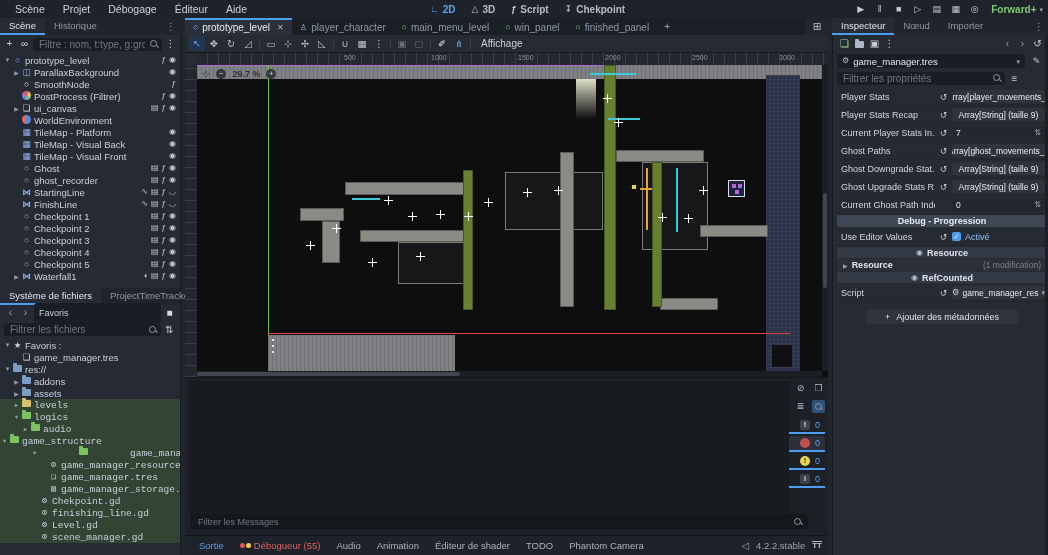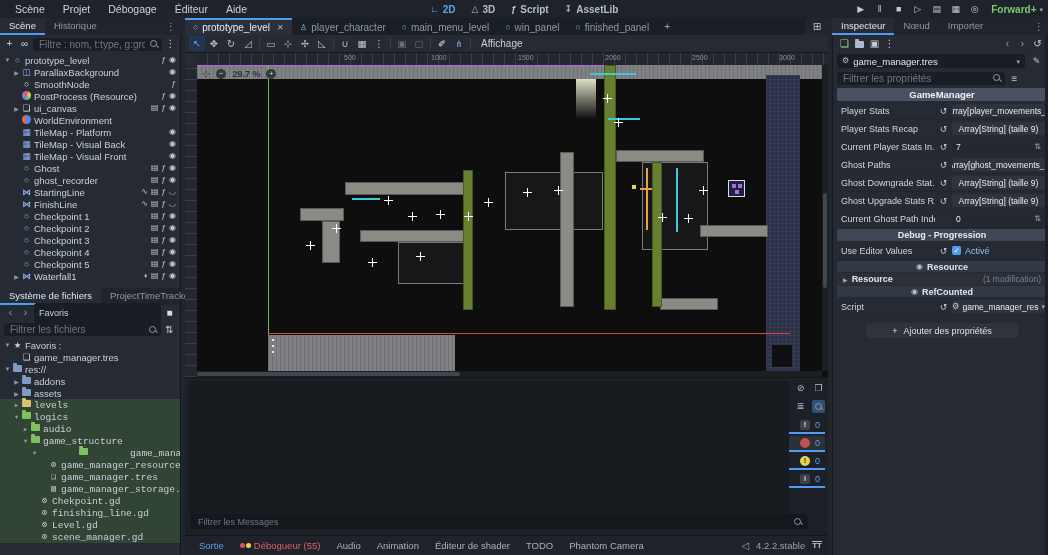"AssetLib" span { text: AssetLib -> Chekpoint }
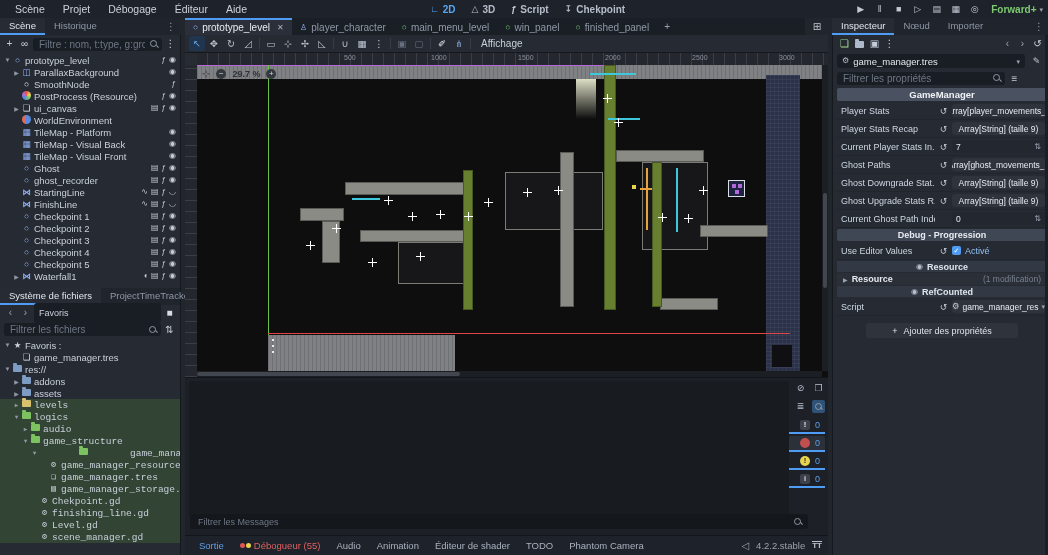"PostProcess (Resource)" span.tlabel { text: Resource -> Filtrer }
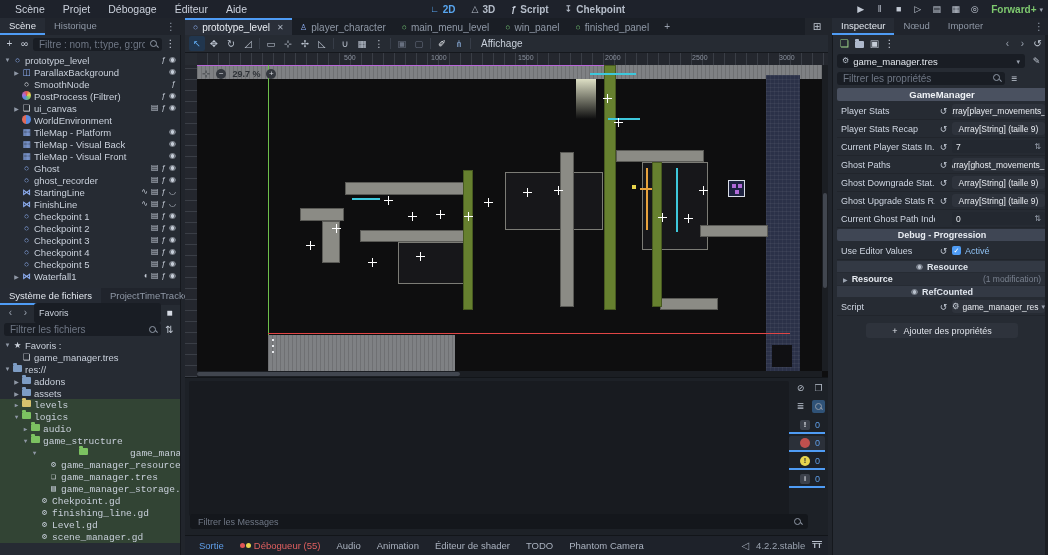"GameManager" div.cat { html: <div>GameManager</div> -> none }
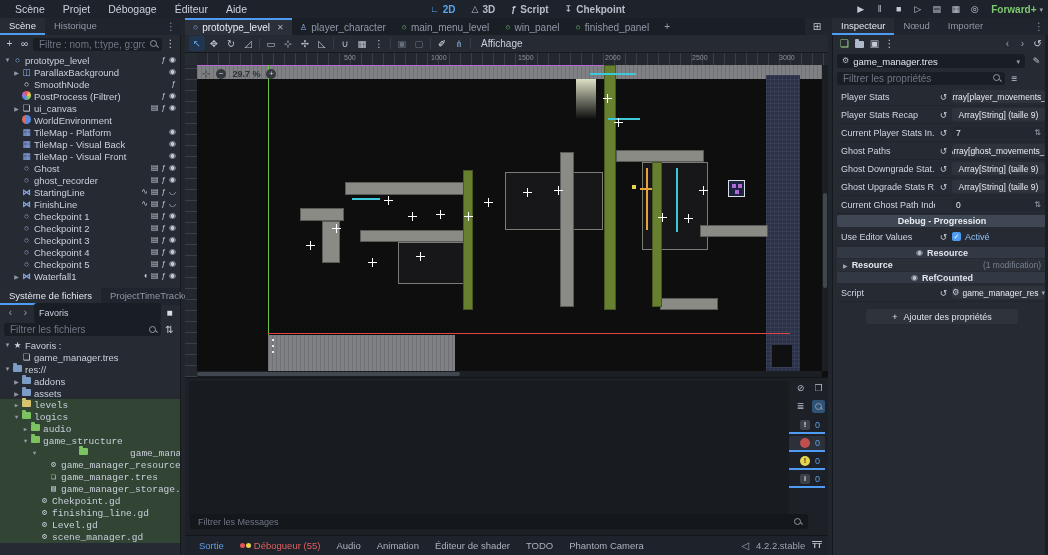"Ajouter des propriétés" span { text: propriétés -> métadonnées }
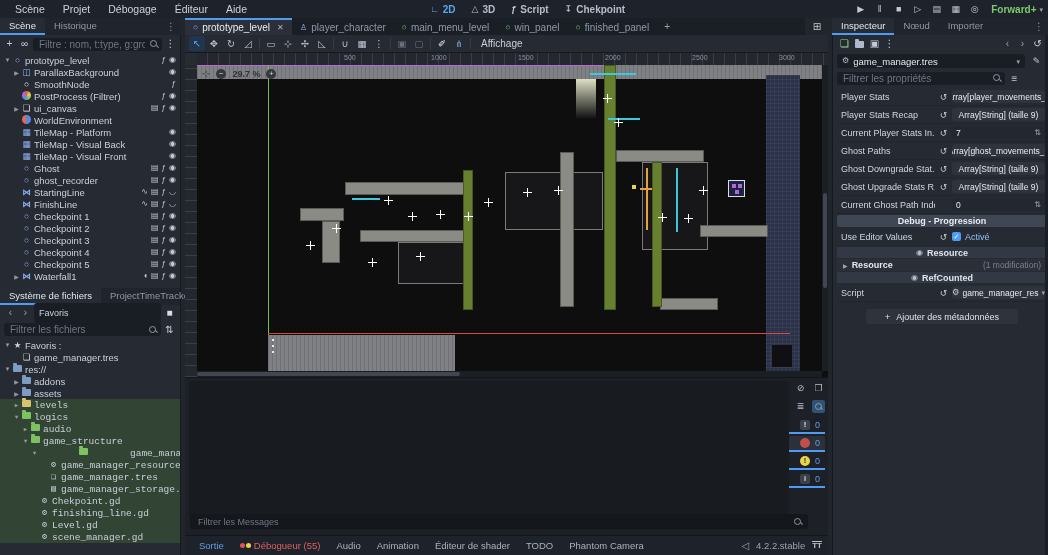"game_structure" div.trow { padding-left: 21px -> none }
